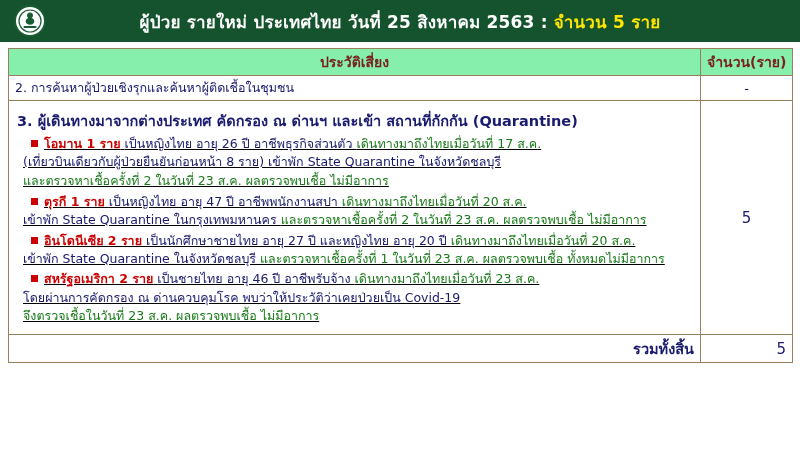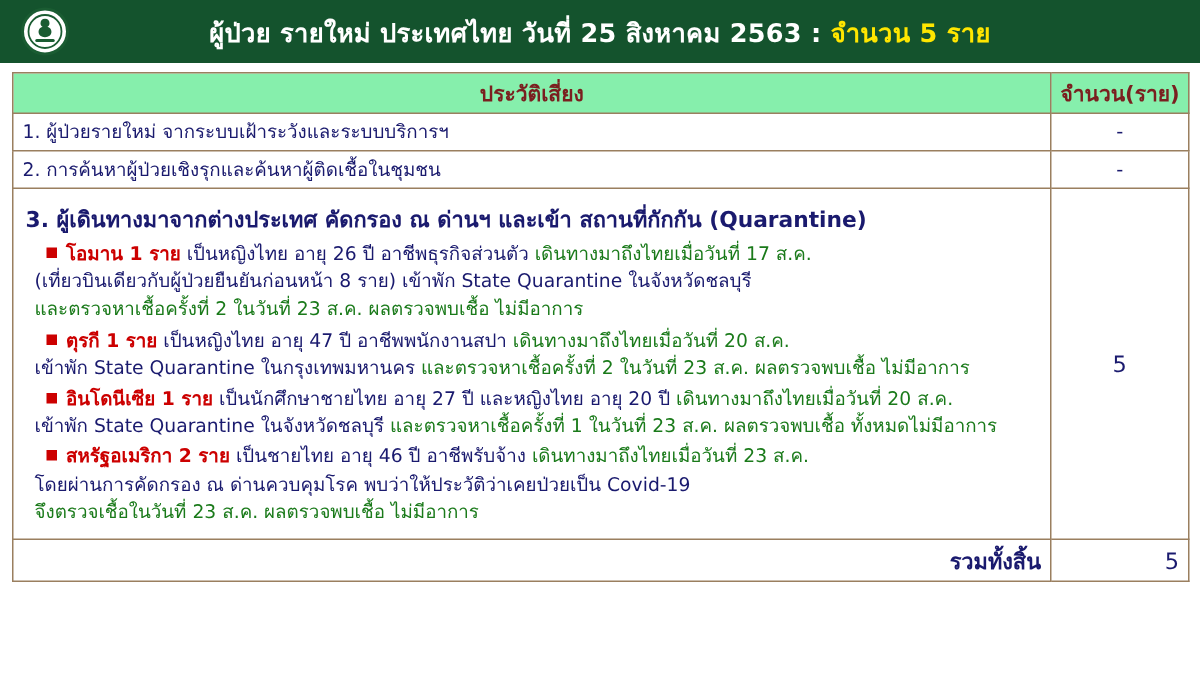"1. ผู้ป่วยรายใหม่" tr.row-simple { html: <tr> <td>1. ผู้ป่วยรายใหม่ จากระบบเฝ้าระวังและระบบบริการฯ</td> <td>-</td> </tr> -> none }
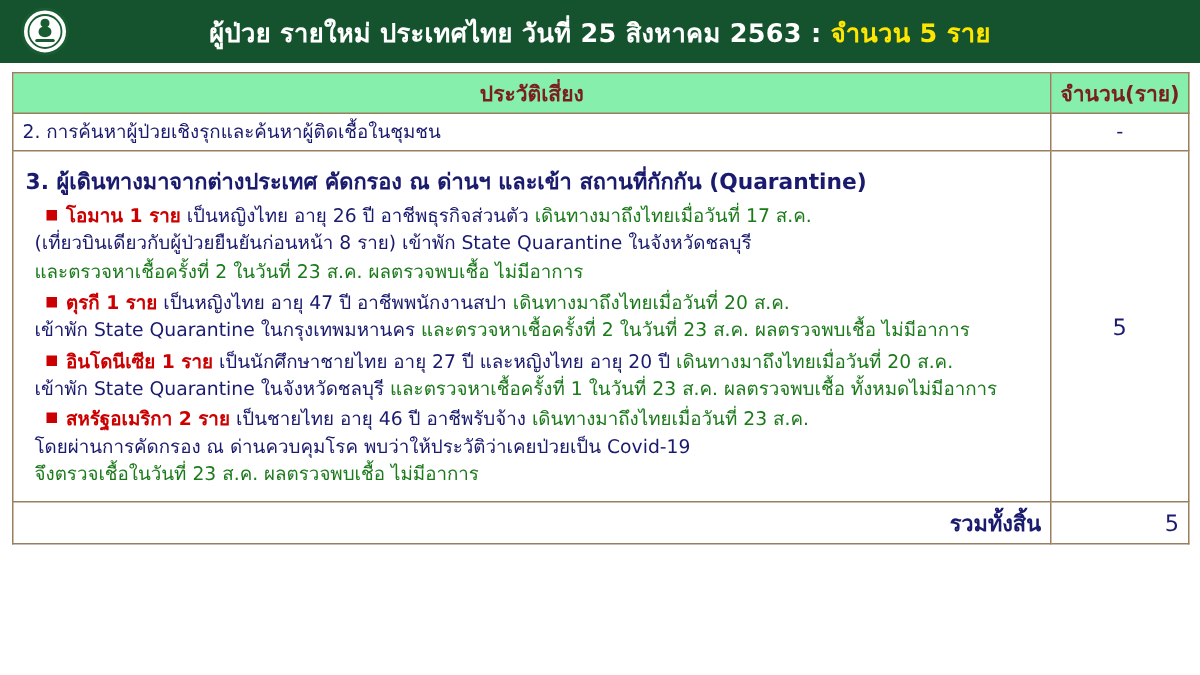"โอมาน 1 ราย เป็นหญิงไทย อายุ" .entry { text-decoration: none -> underline }
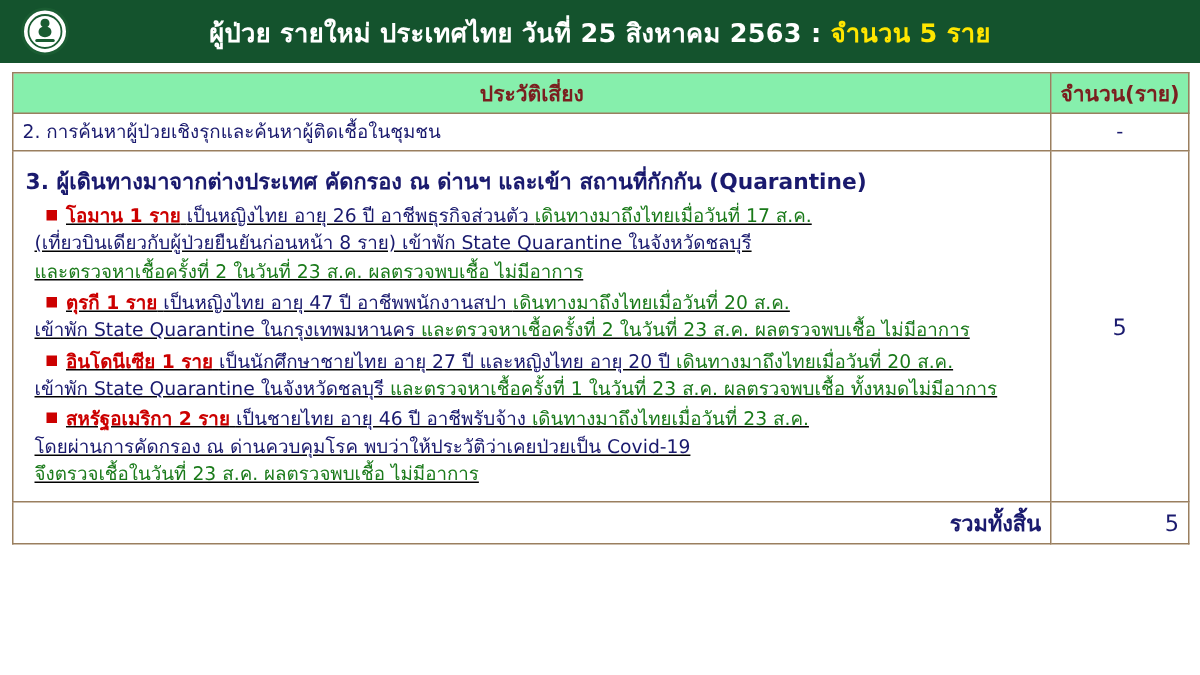"อินโดนีเซีย 1 ราย" span.t-red { text: 1 -> 2 }
